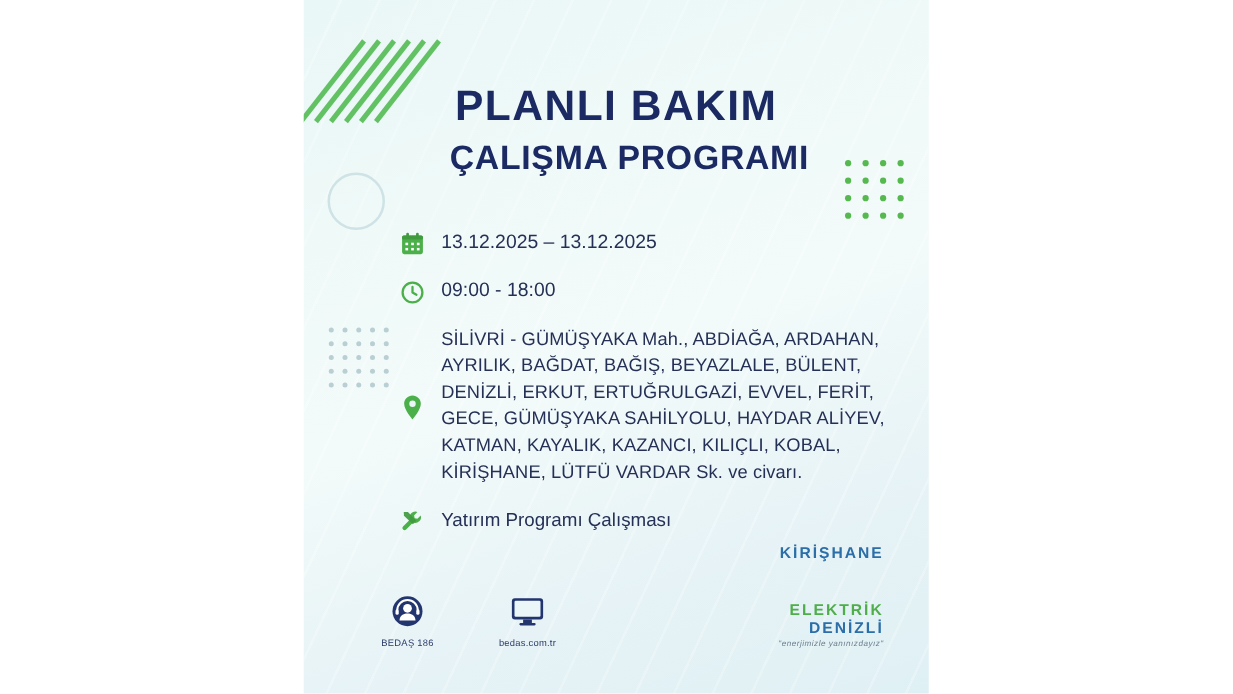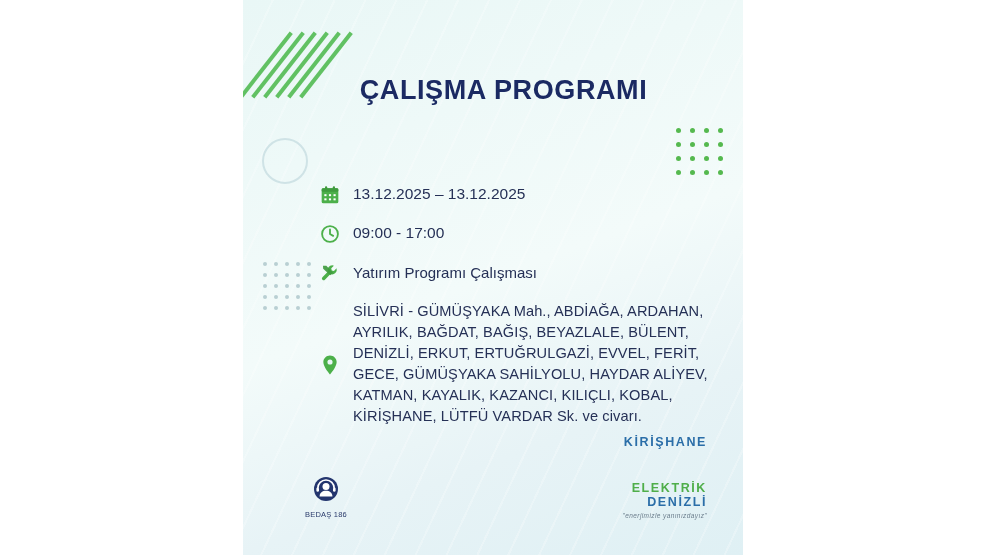"PLANLI BAKIM" div.title-main { html: none -> <div>PLANLI BAKIM</div> }
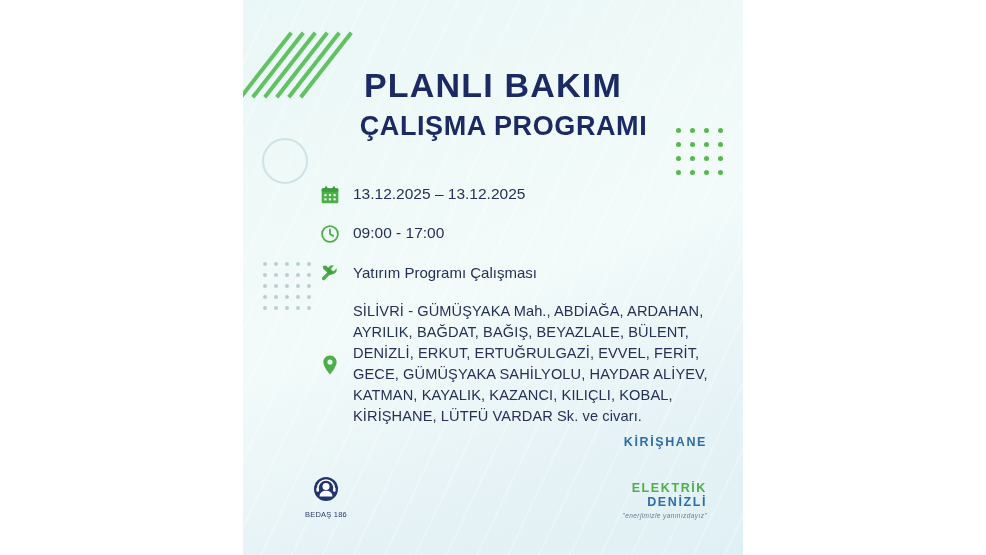"09:00 - 17:00" div.txt { text: 17:00 -> 18:00 }
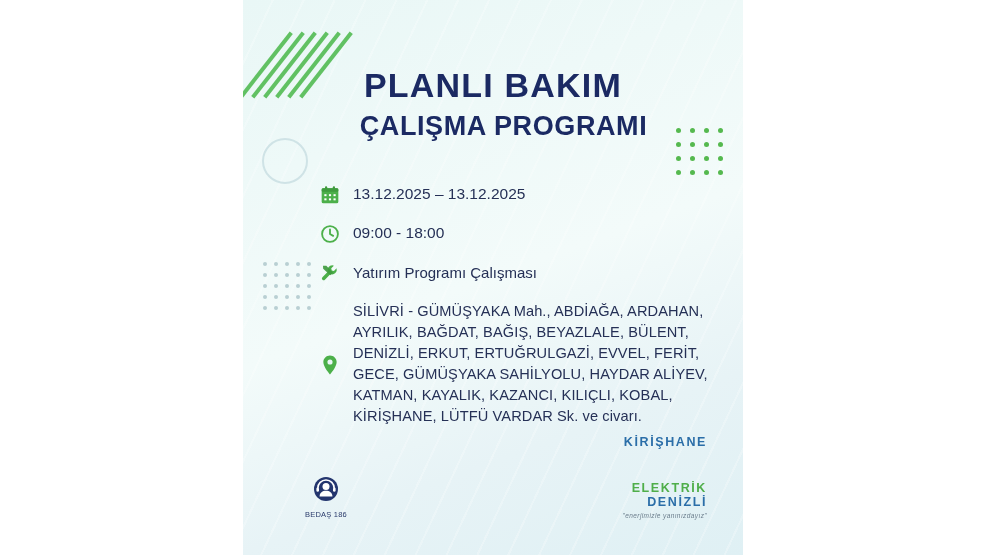"Yatırım Programı Çalışması" div.row { order: before "SİLİVRİ - GÜMÜŞYAKA Mah., ABDİAĞA," -> after "SİLİVRİ - GÜMÜŞYAKA Mah., ABDİAĞA," }
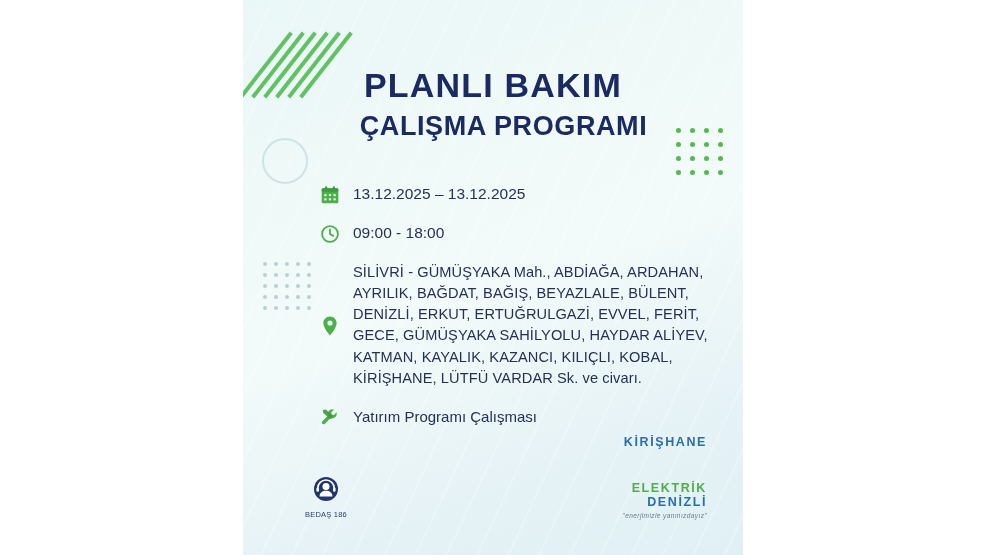"bedas.com.tr" div.contact { html: none -> <div> <div> <svg> <rect></rect> <rect></rect> <rect></rect> <rect></rect> </svg> </div> <div>bedas.com.tr</div> </div> }
